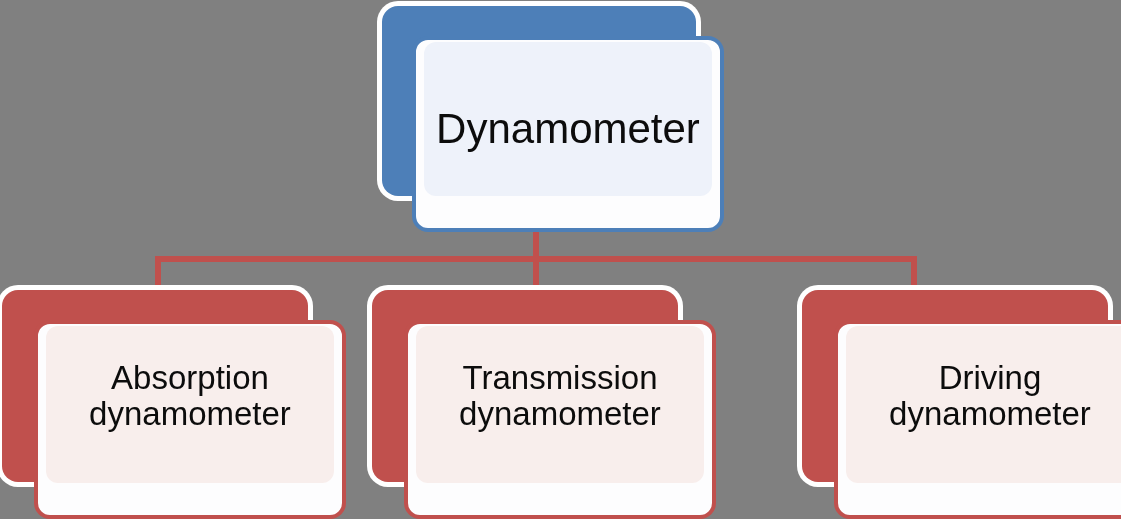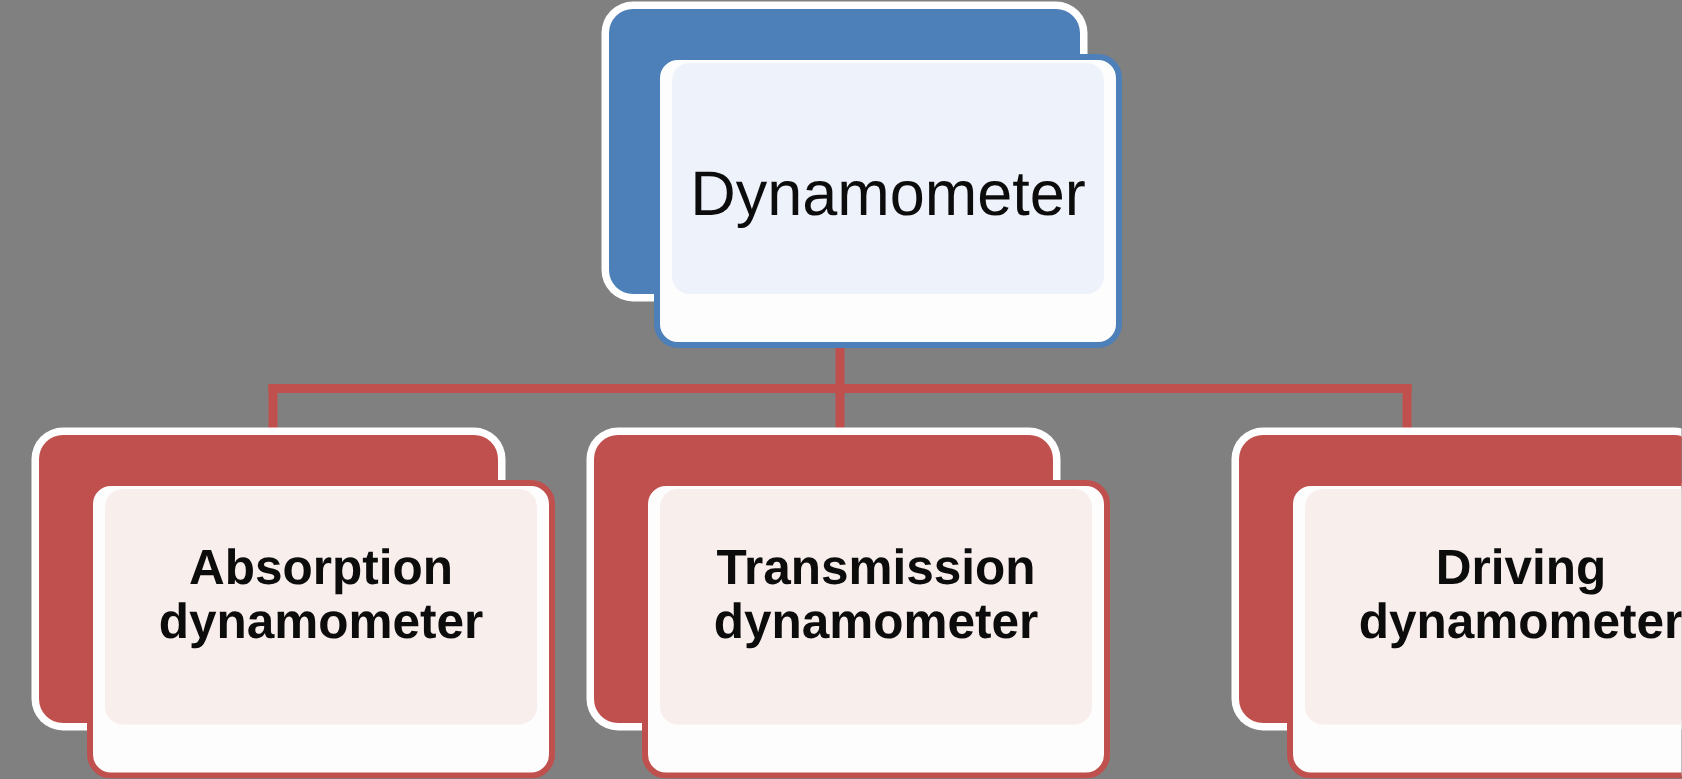"Dynamometer" #canvas { margin-left: 24px -> none }
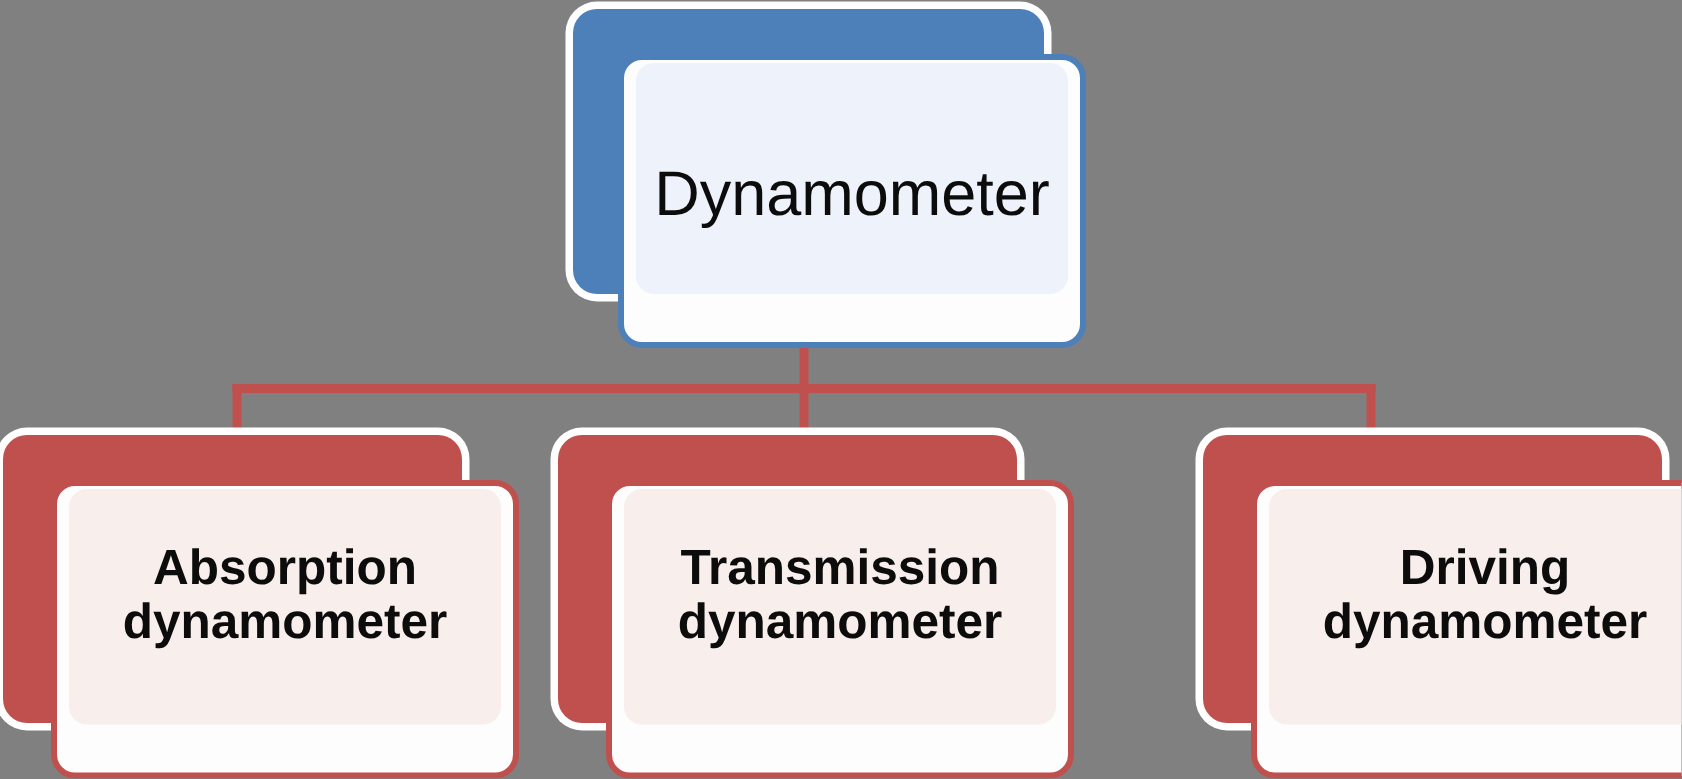"Absorption" .label.leaf { font-weight: 700 -> 400 }
